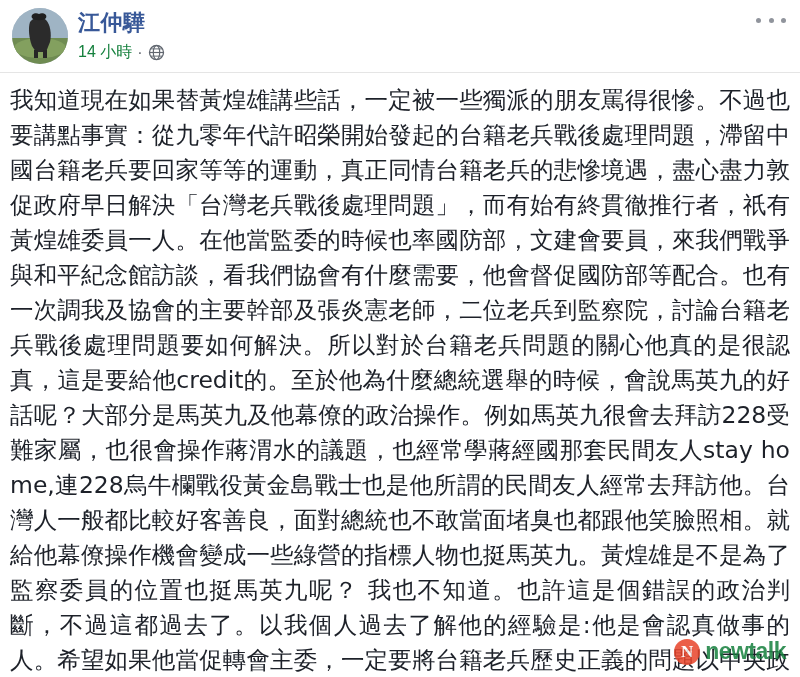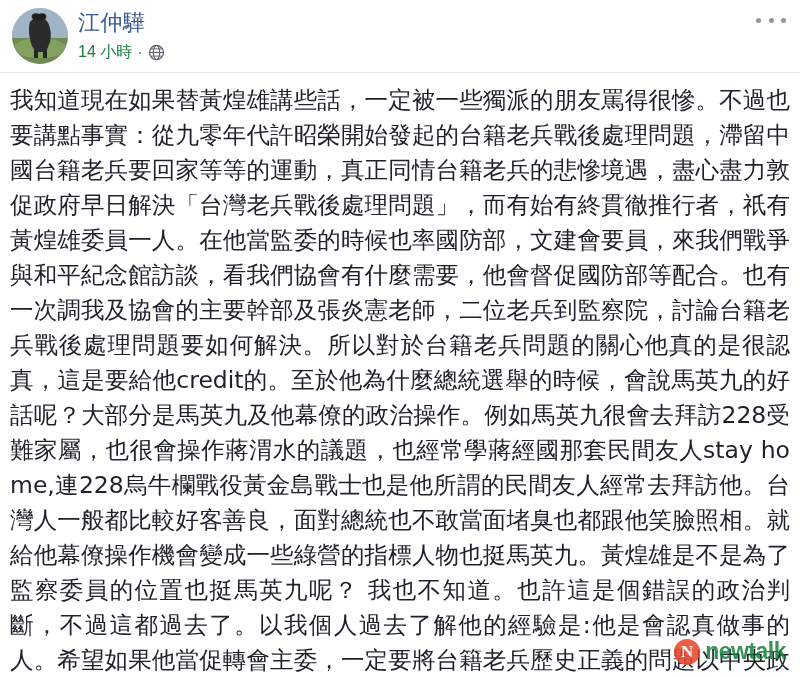"江仲驊" .author-name { font-weight: normal -> bold }
